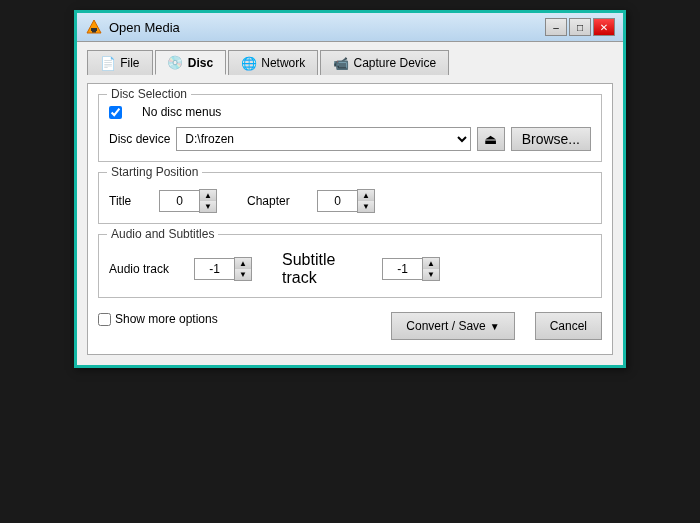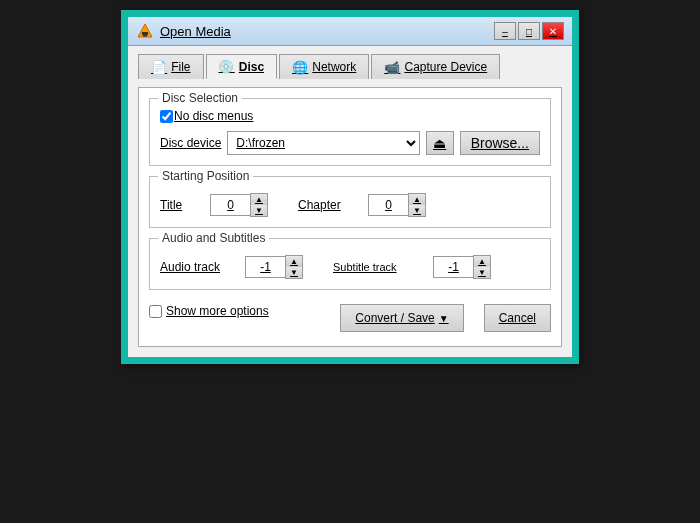"Open Media" .dialog { border: 7px solid #14b8a6 -> 3px solid #14b8a6; text-decoration: underline -> none; width: 458px -> 552px }
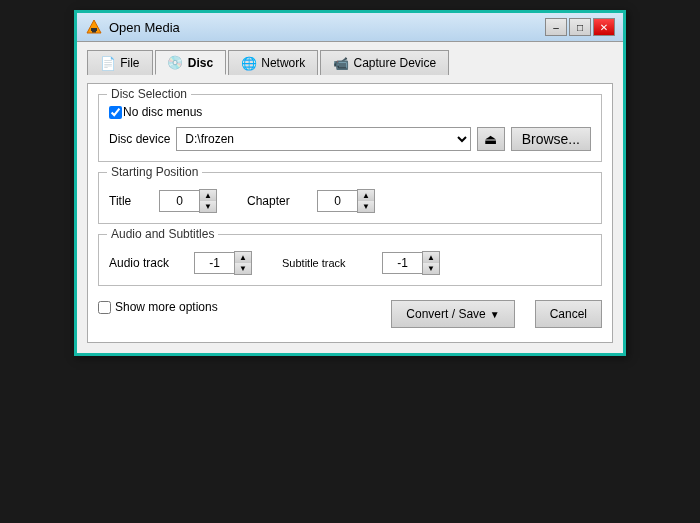"No disc menus" .checkbox-row { gap: 1px -> 20px }
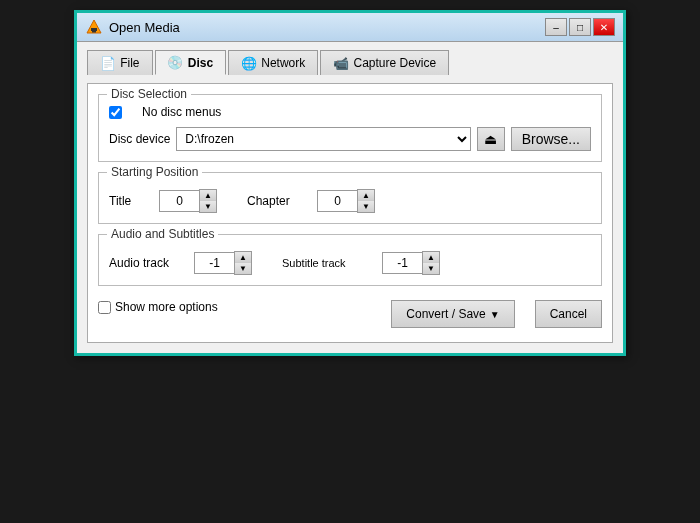"Subtitle track" .subtitle-label { font-size: 11px -> 16px }
